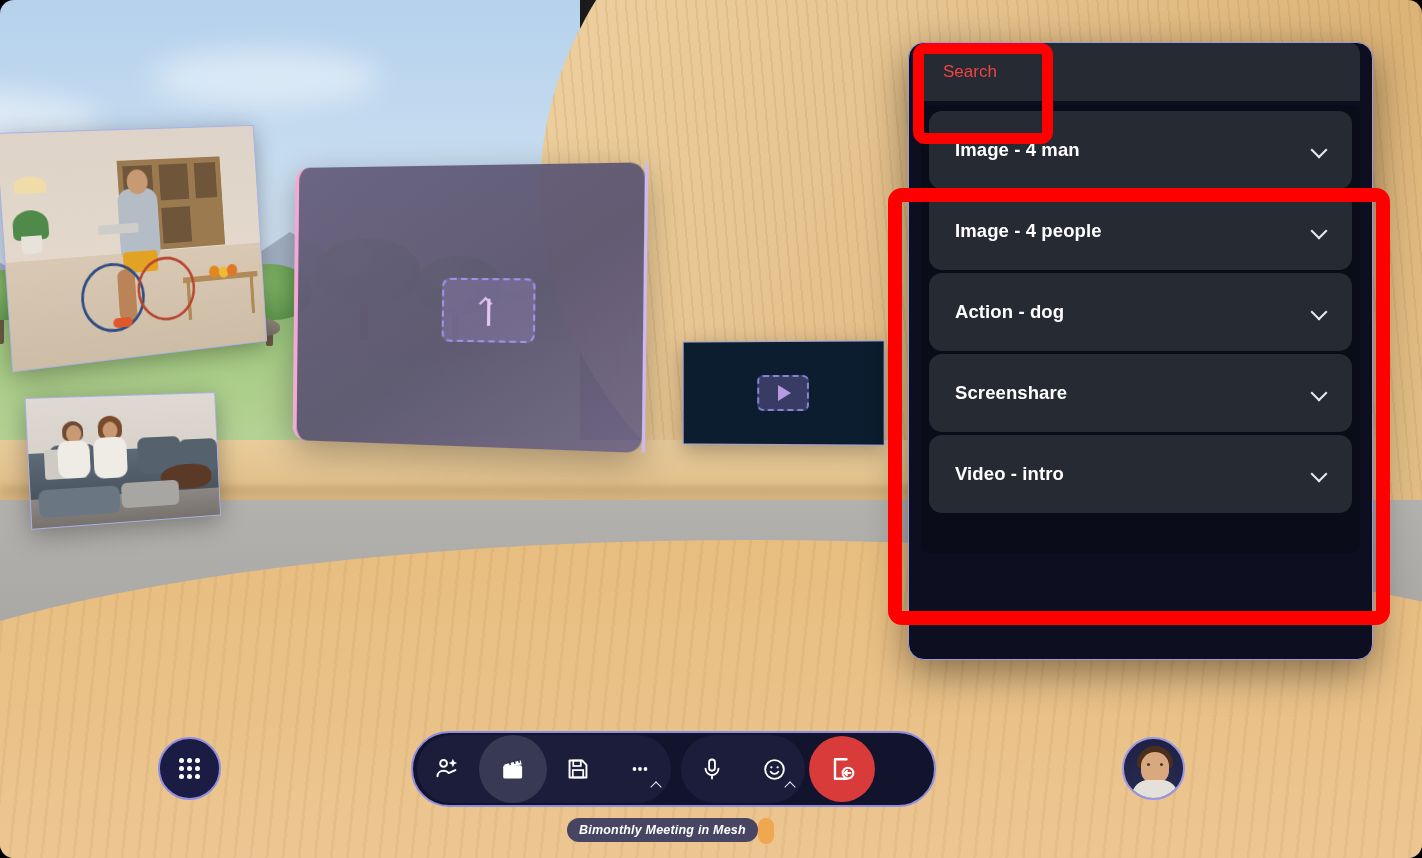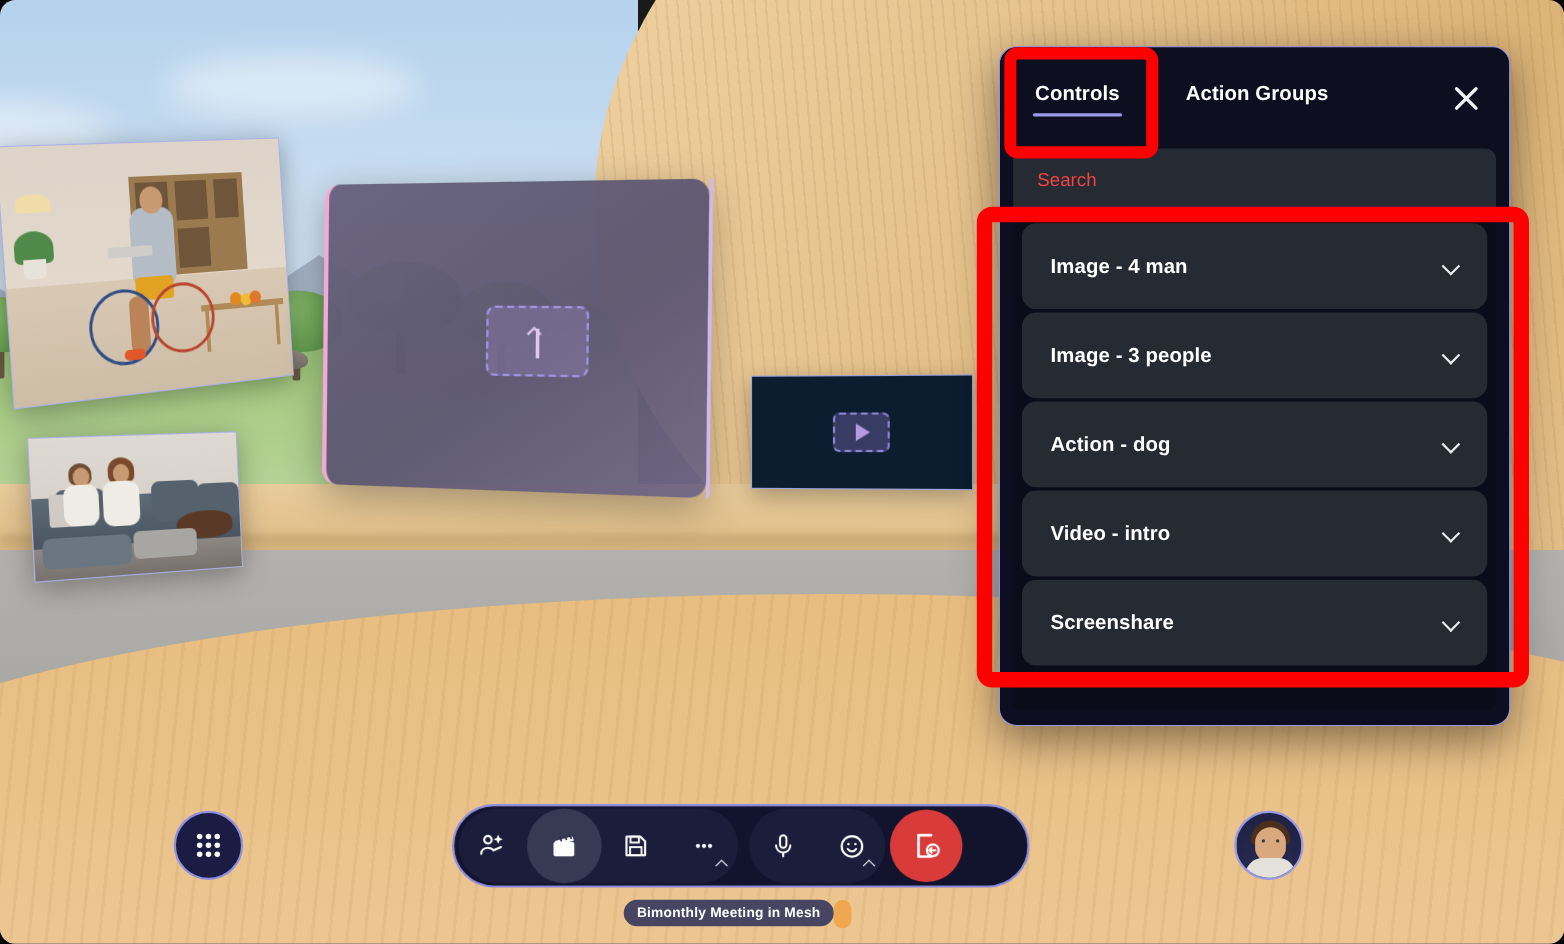"Controls" div.panel-header { html: <div> <div>Controls</div> <div></div> <div>Action Groups</div> <div> <span></span> <span></span> </div> </div> -> none }
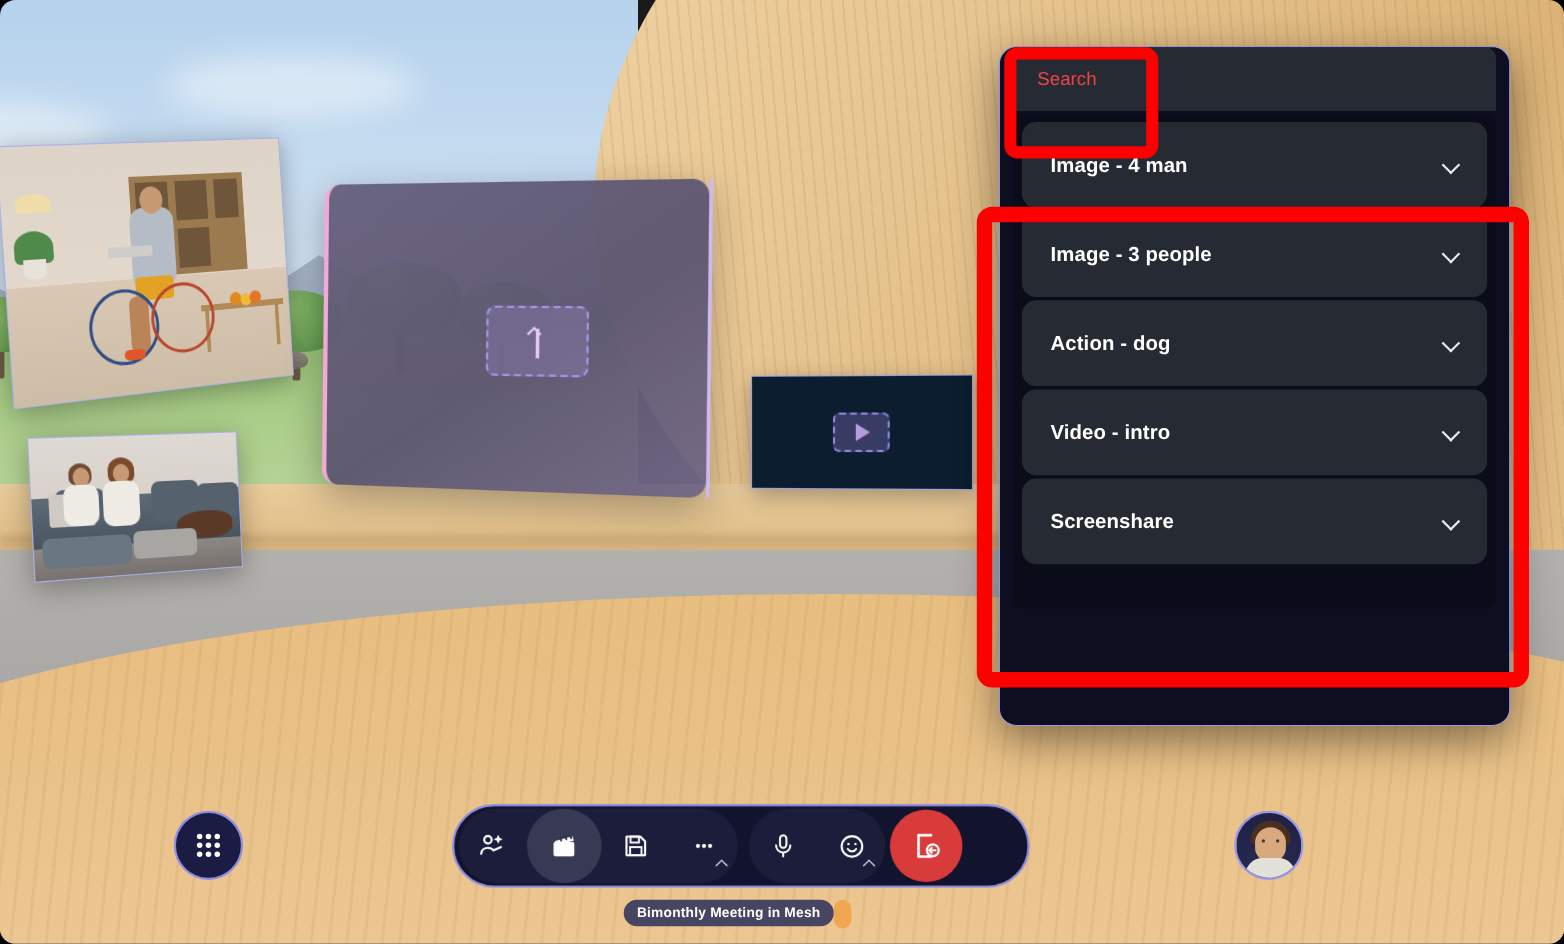"Image - 3 people" span.label { text: 3 -> 4 }
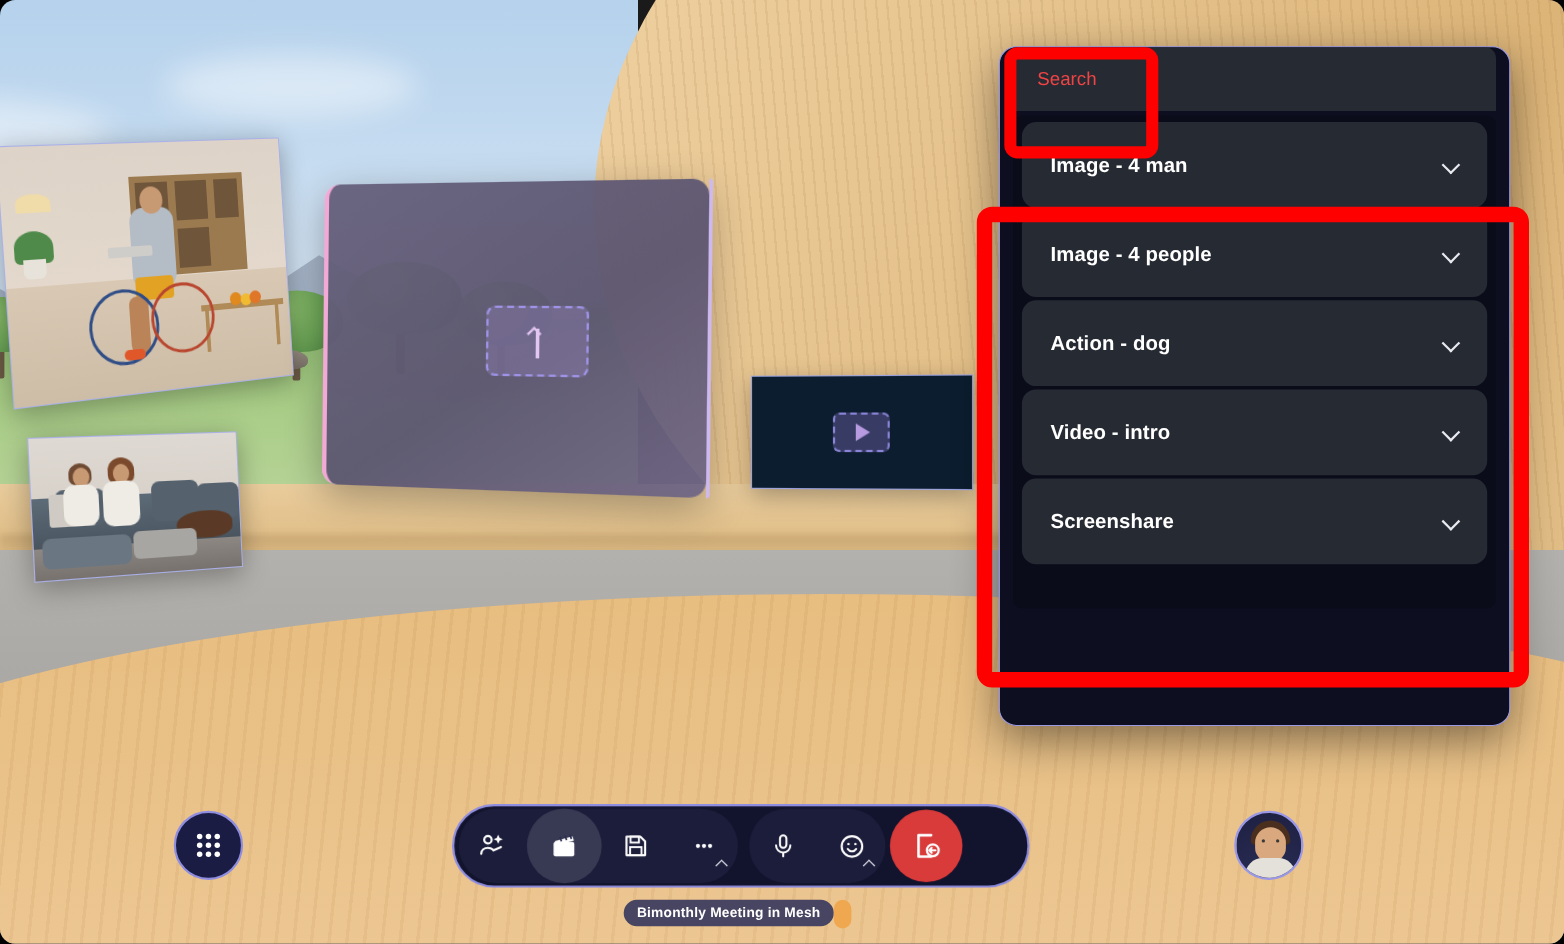"Video - intro" div.list-item { order: before "Screenshare" -> after "Screenshare" }
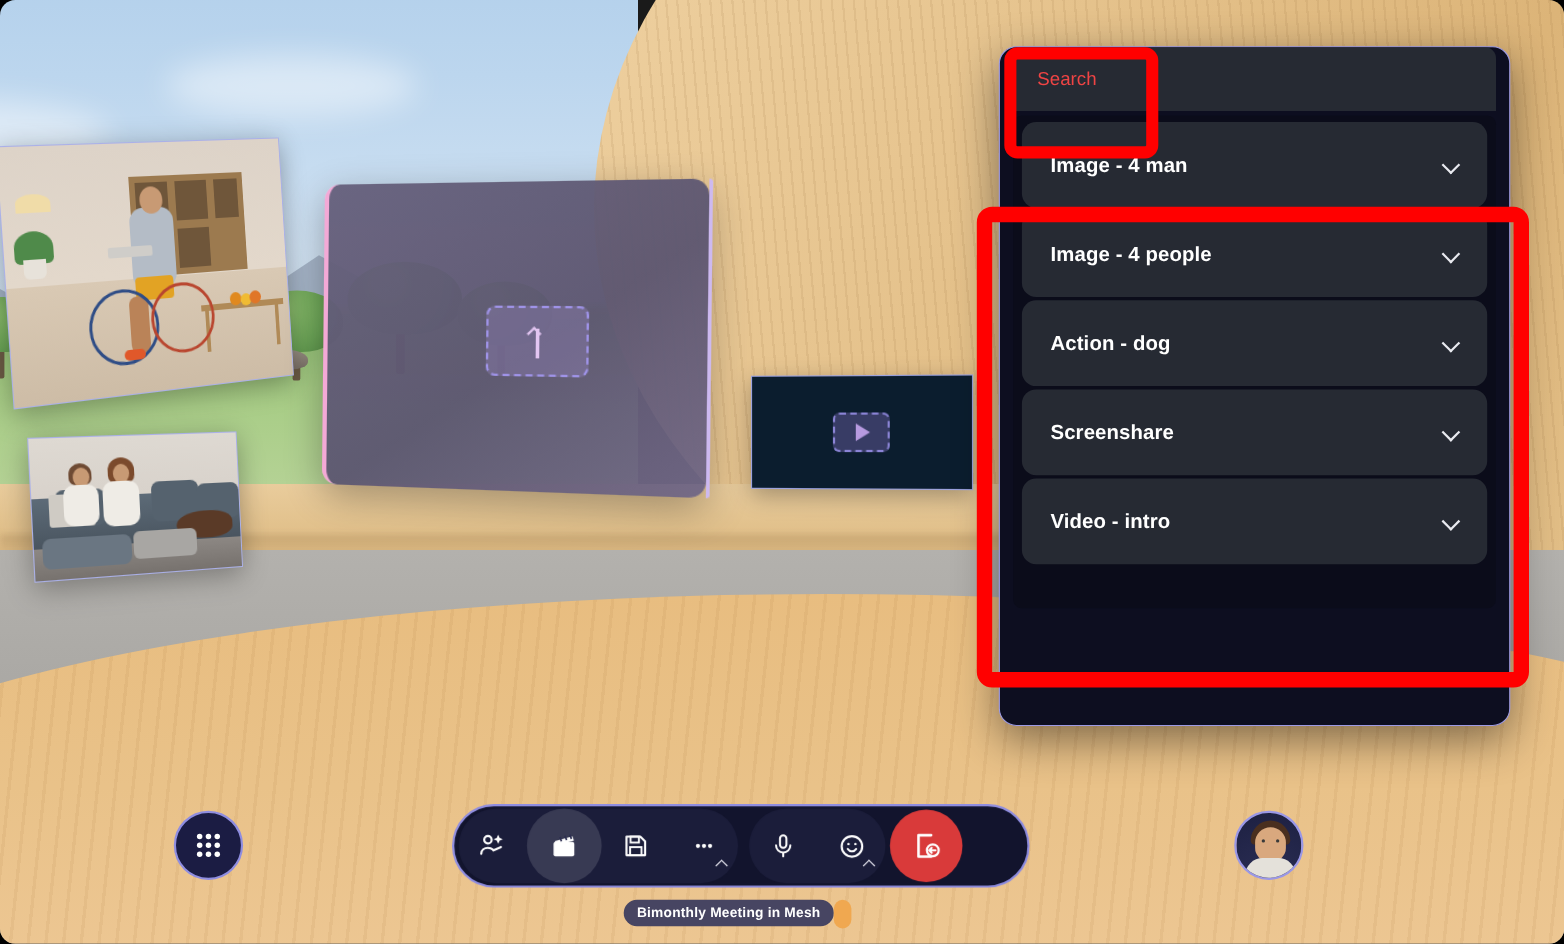"Bimonthly Meeting in Mesh" .meeting-chip { font-style: none -> italic }
